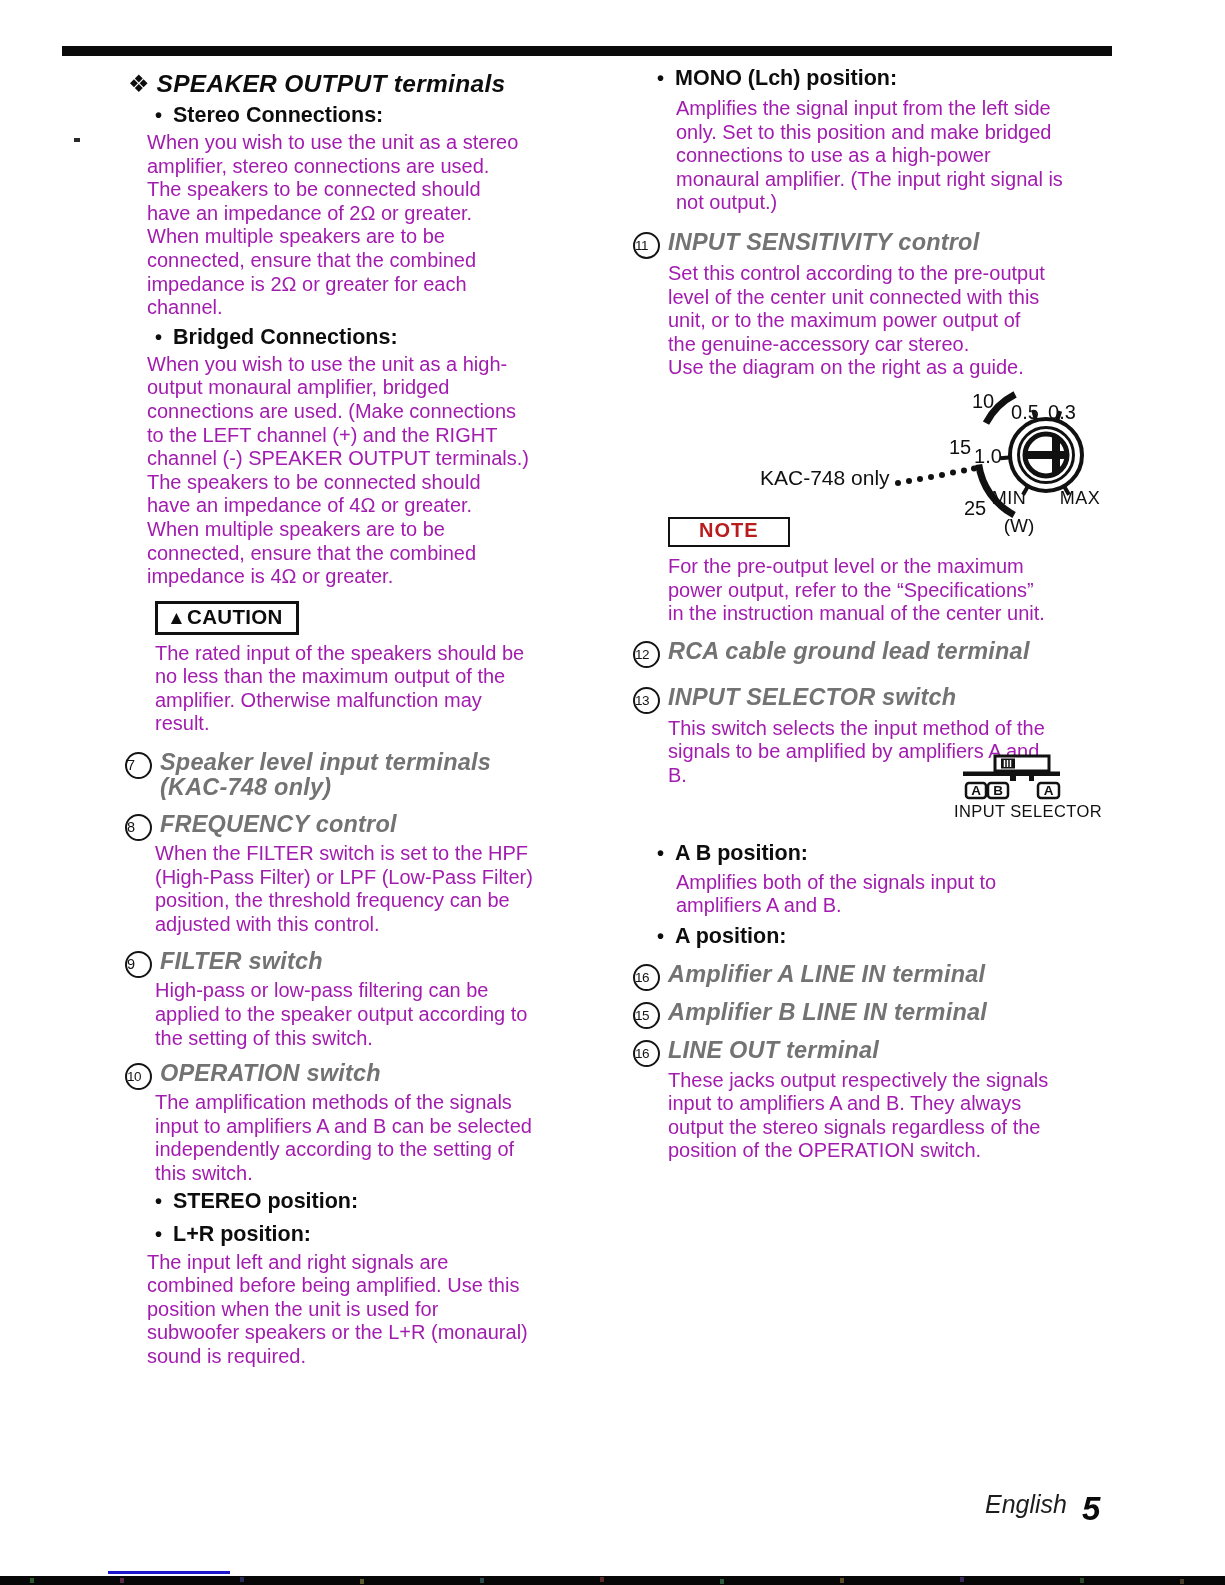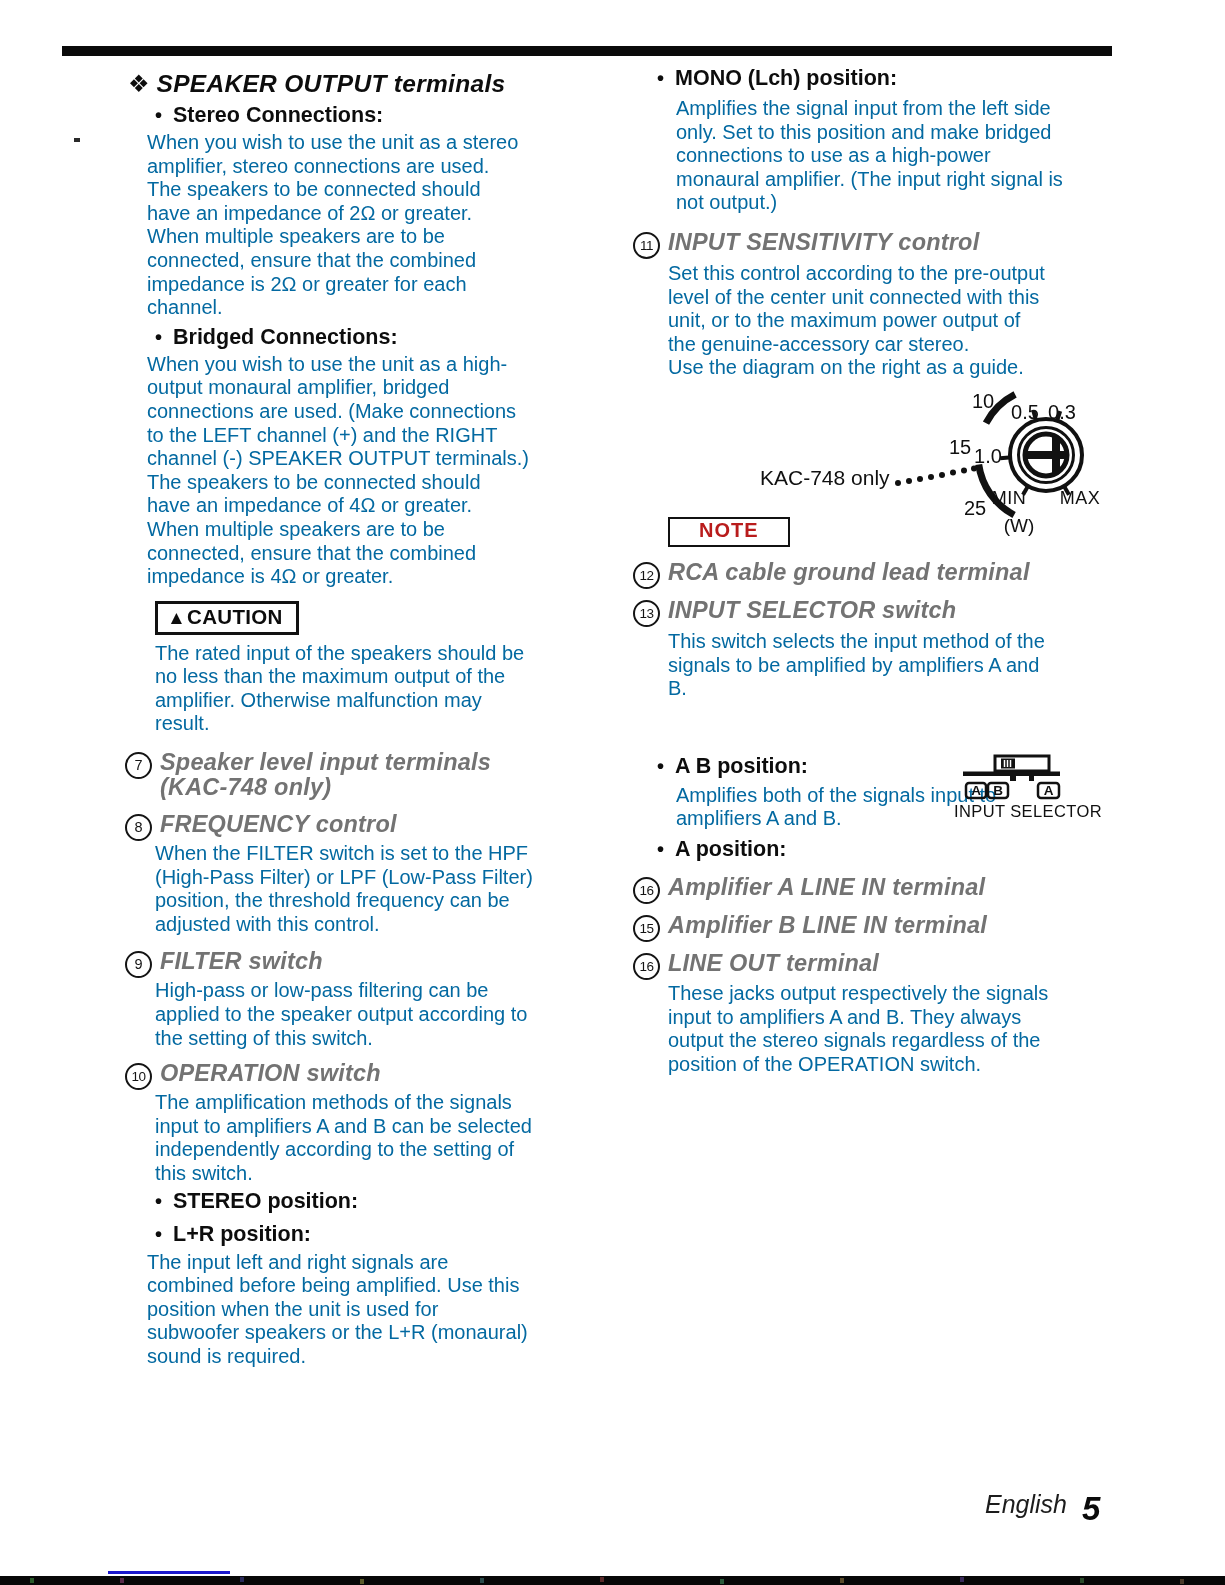"Amplifies the signal input from" .body { color: #0369a1 -> #a21caf }
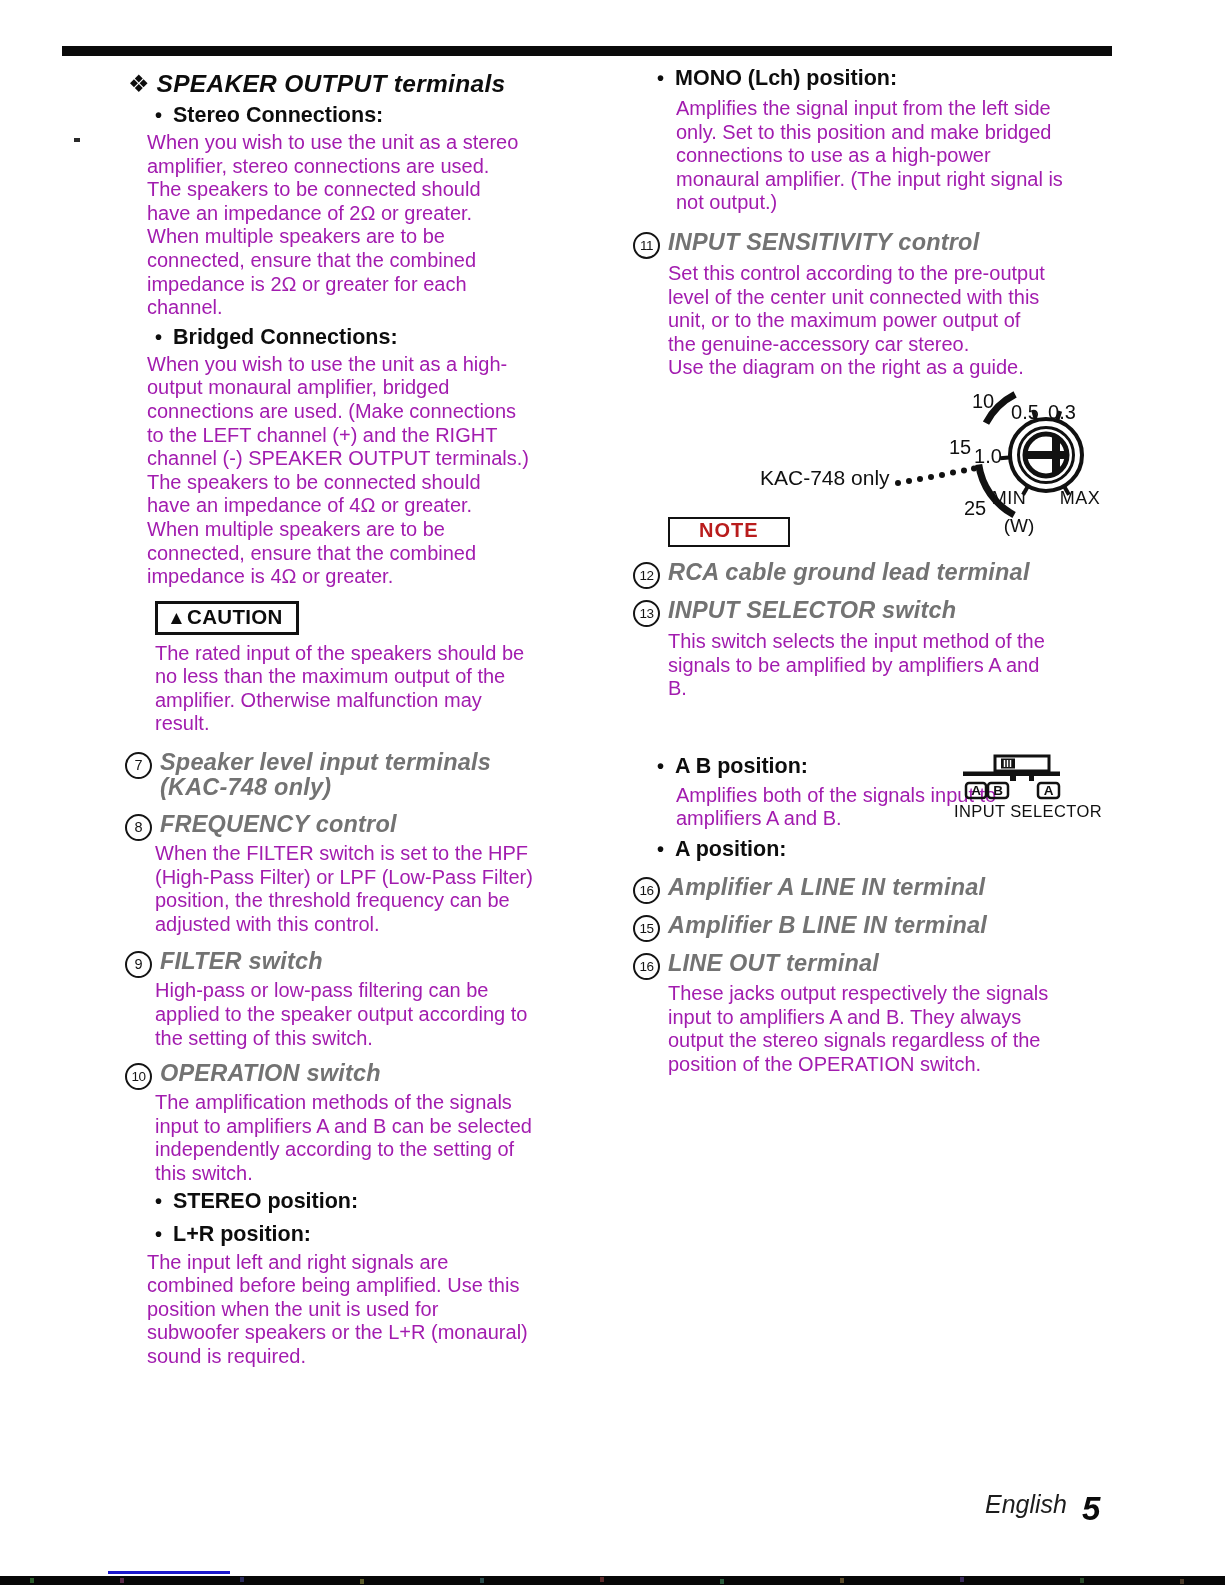"11" .inum { text-align: center -> none }
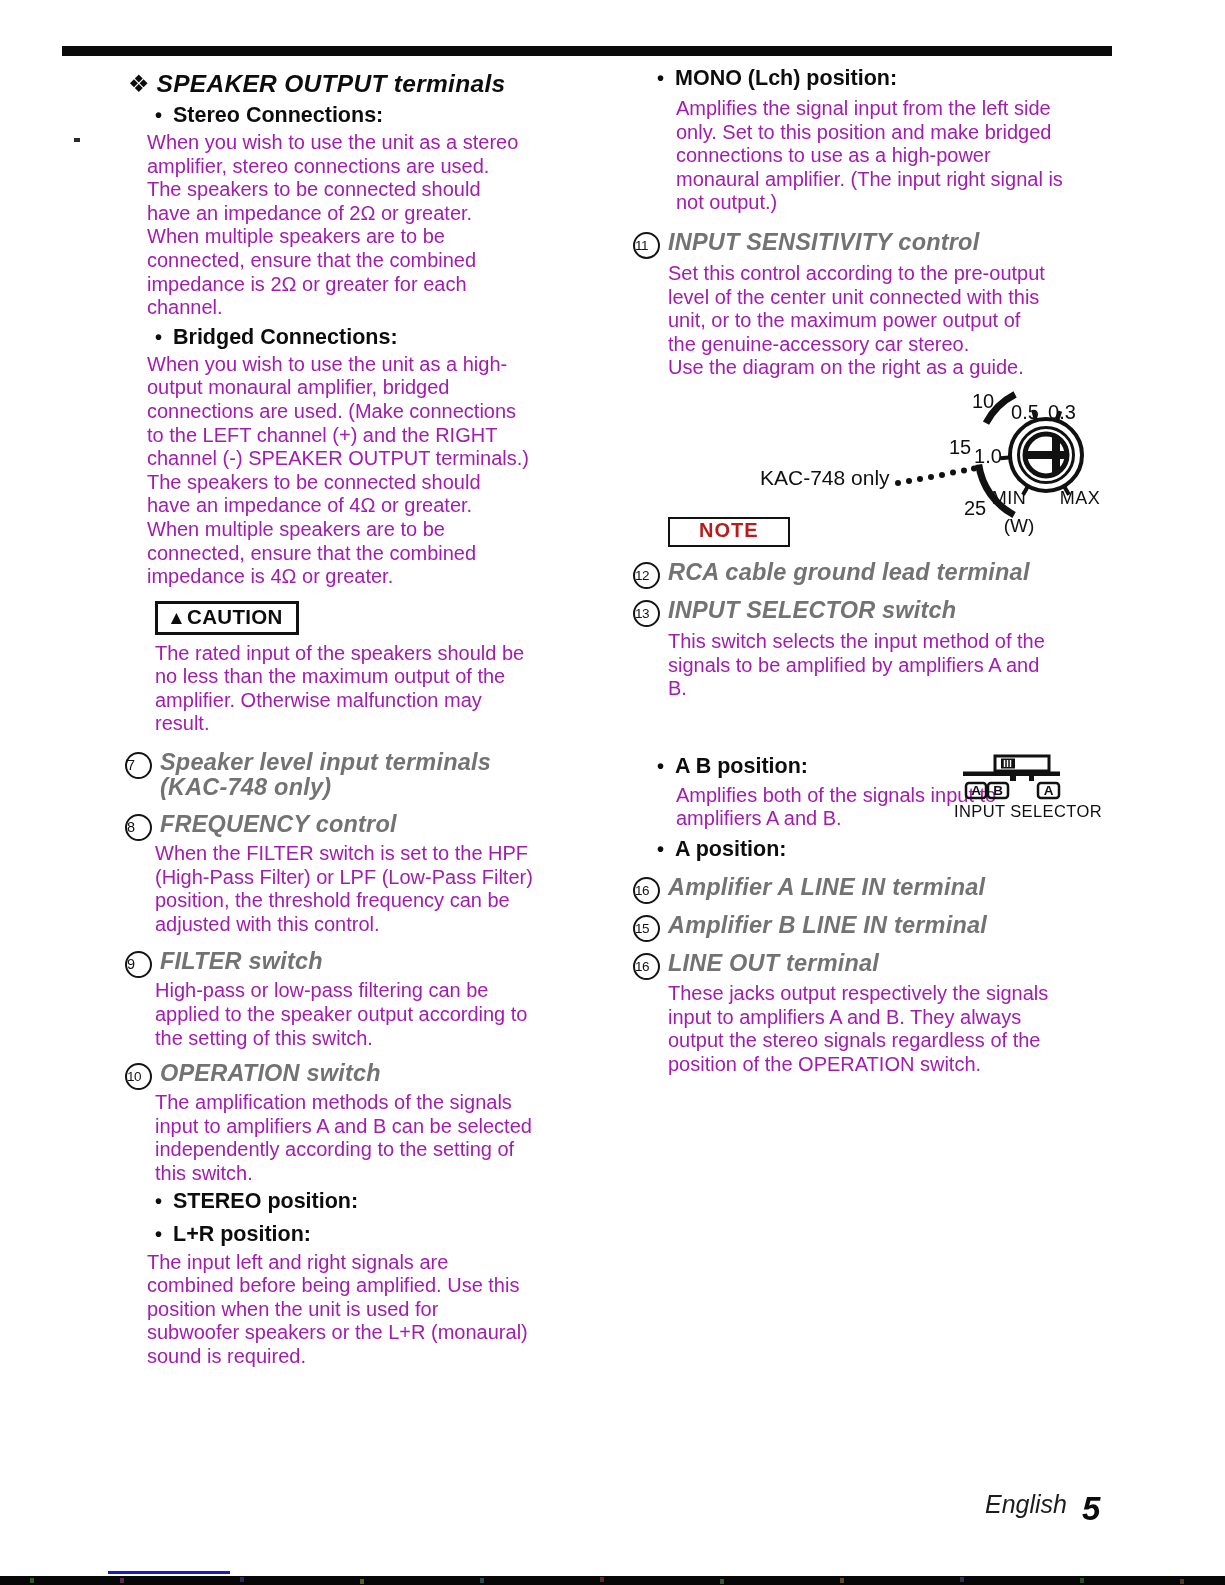"For the pre-output level or" div.body { html: none -> <div>For the pre-output level or the maximum power output, refer to the “Specifications” in the instruction manual of the center unit.</div> }
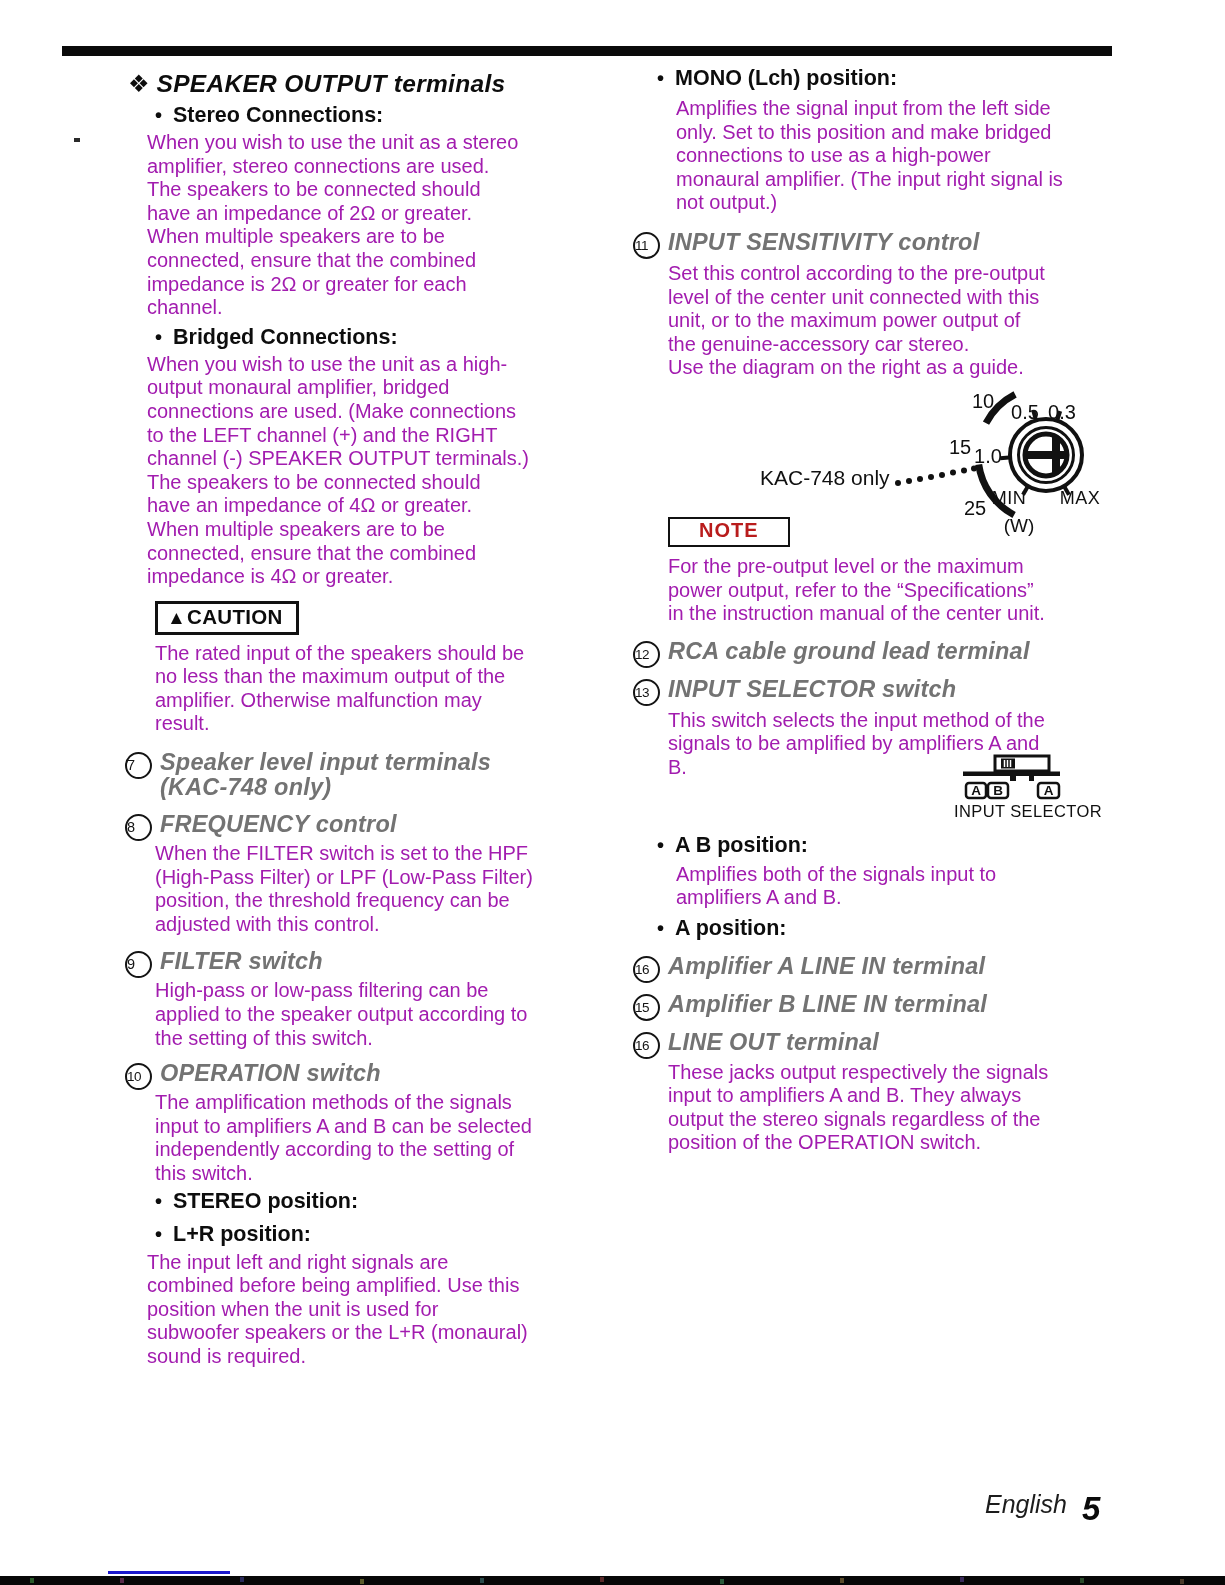"13" div.item { margin-top: 9px -> 17px }
